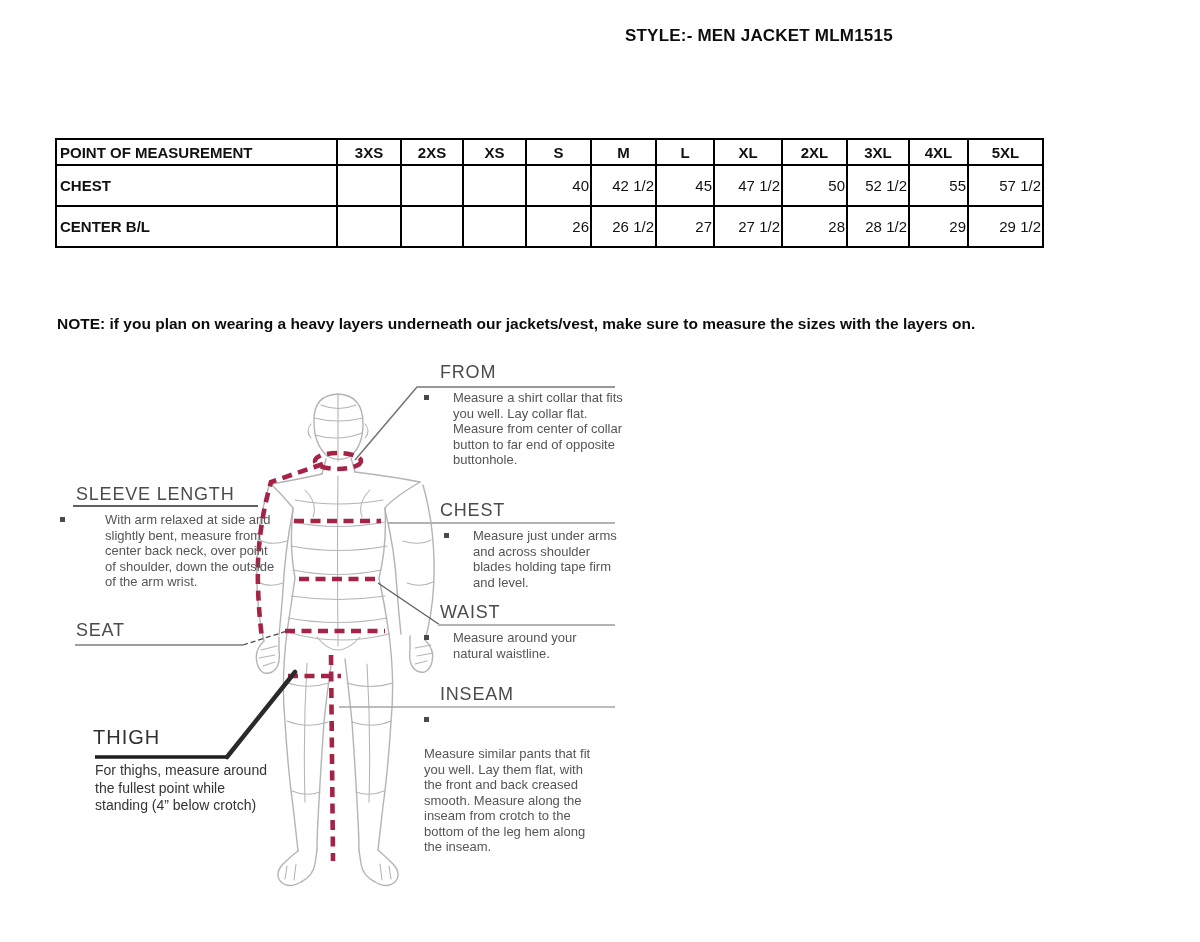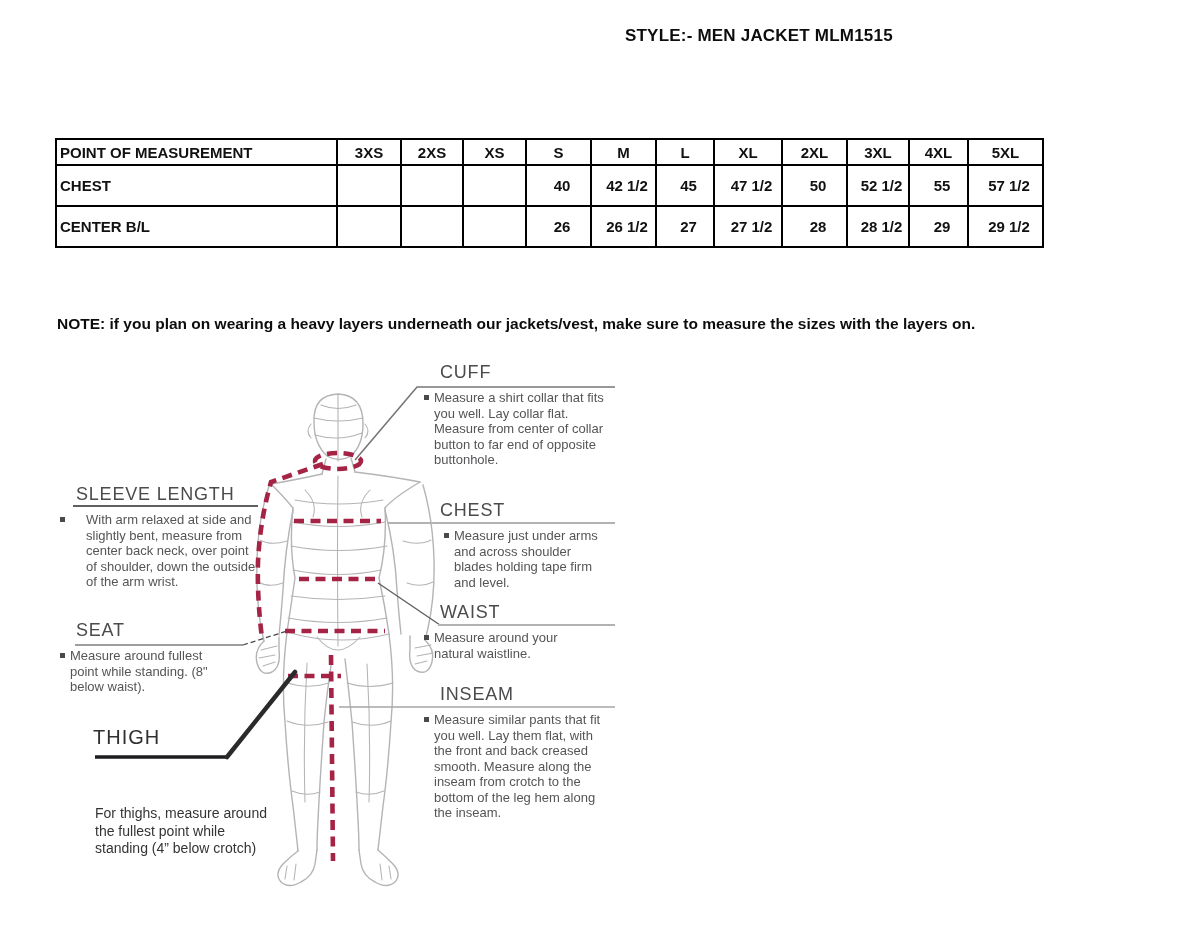"40" table.size tbody td { font-weight: bold -> normal; text-align: center -> right }
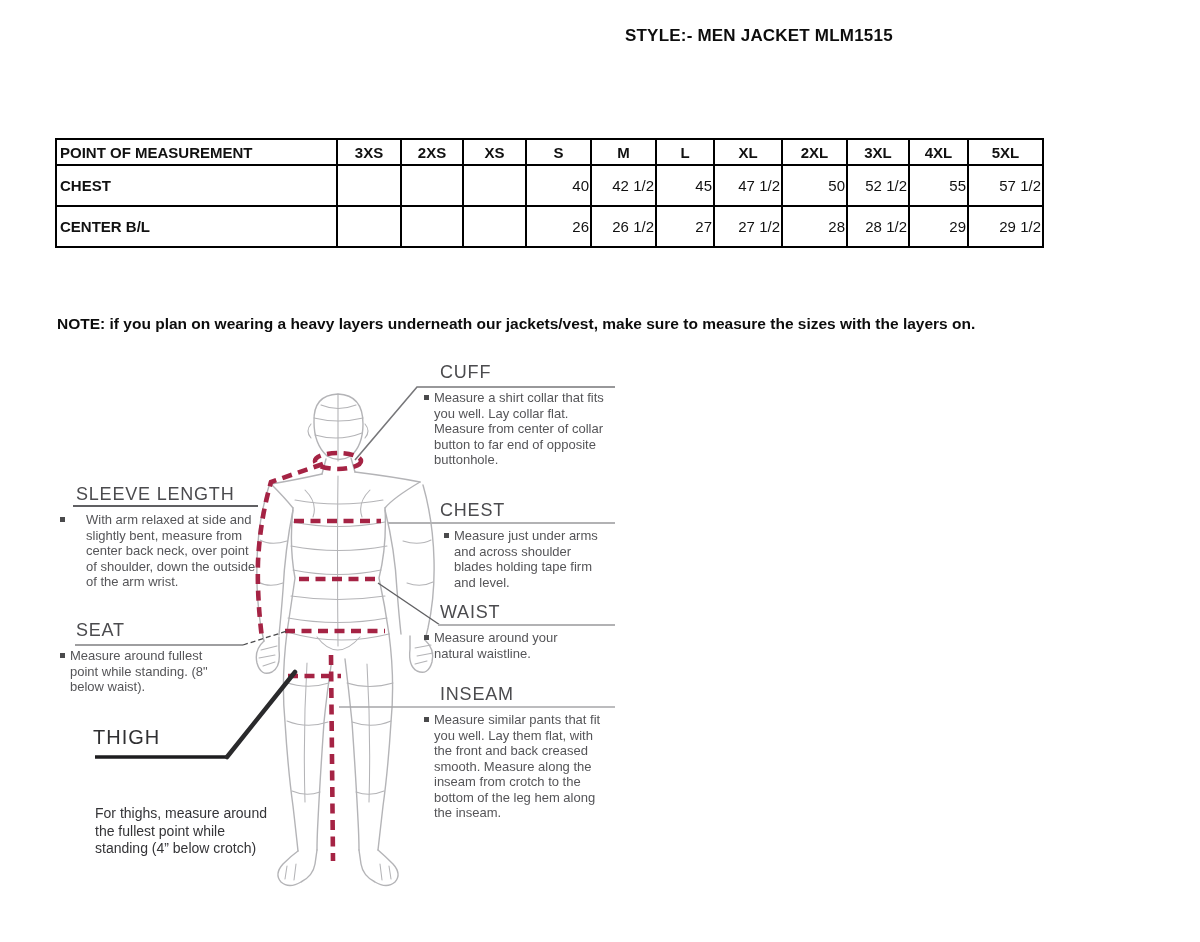"CUFF" div.ghead { text: CUFF -> FROM }
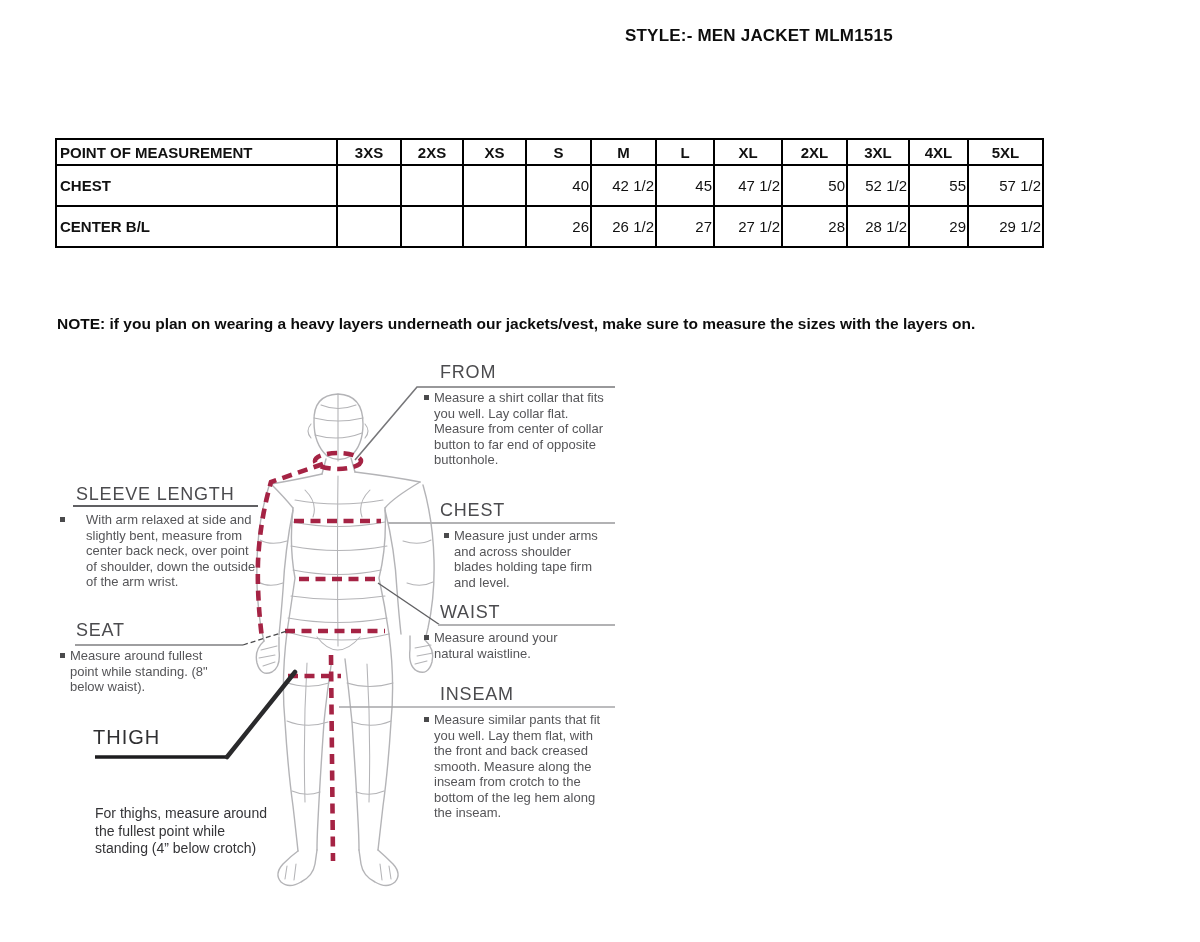"Measure a shirt collar that" .gtext { gap: 5px -> 24px }
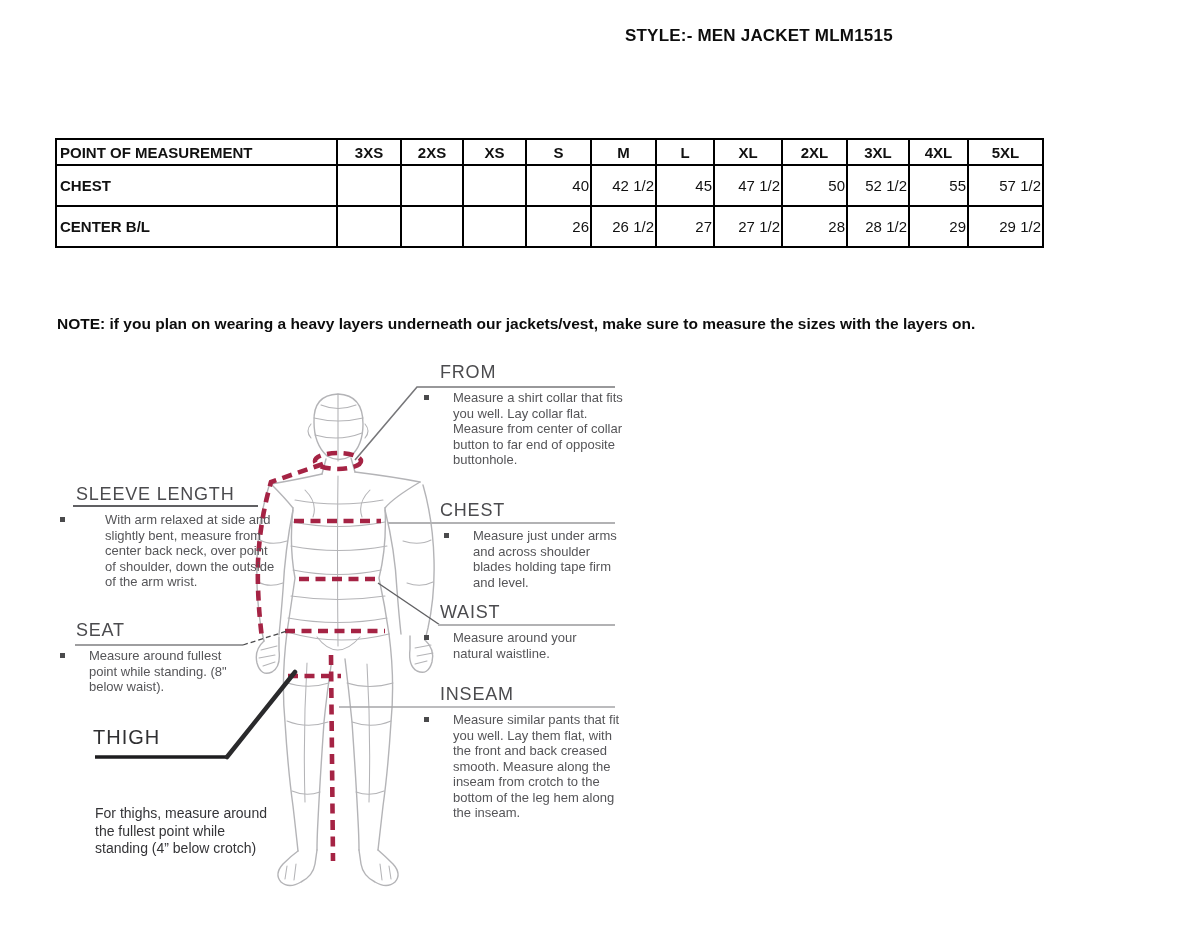"Measure around fullest point while" div.gtext { html: <div> <span></span> <span>Measure around fullest point while standing. (8" below waist).</span> </div> -> none }
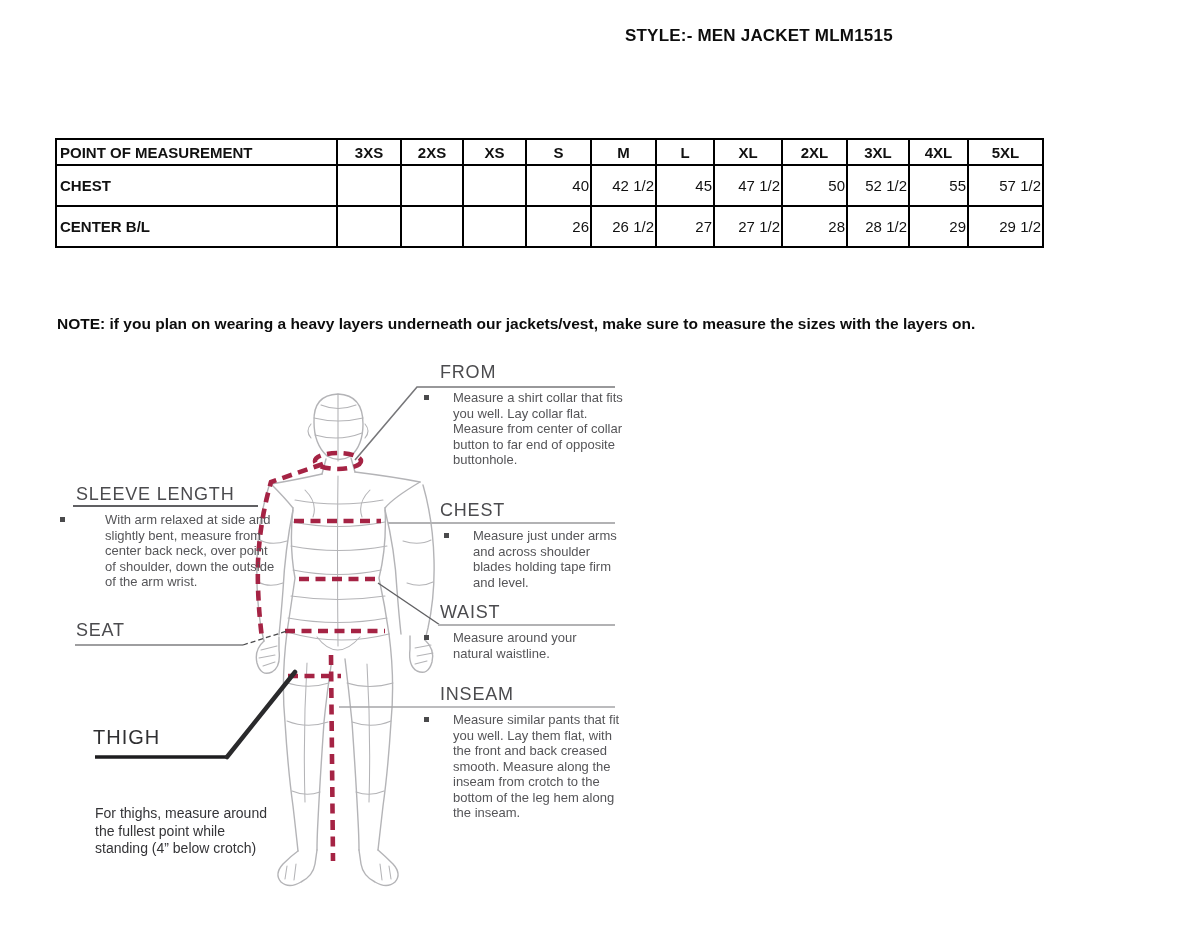"Measure similar pants that fit" .t-inseam { flex-direction: none -> column }
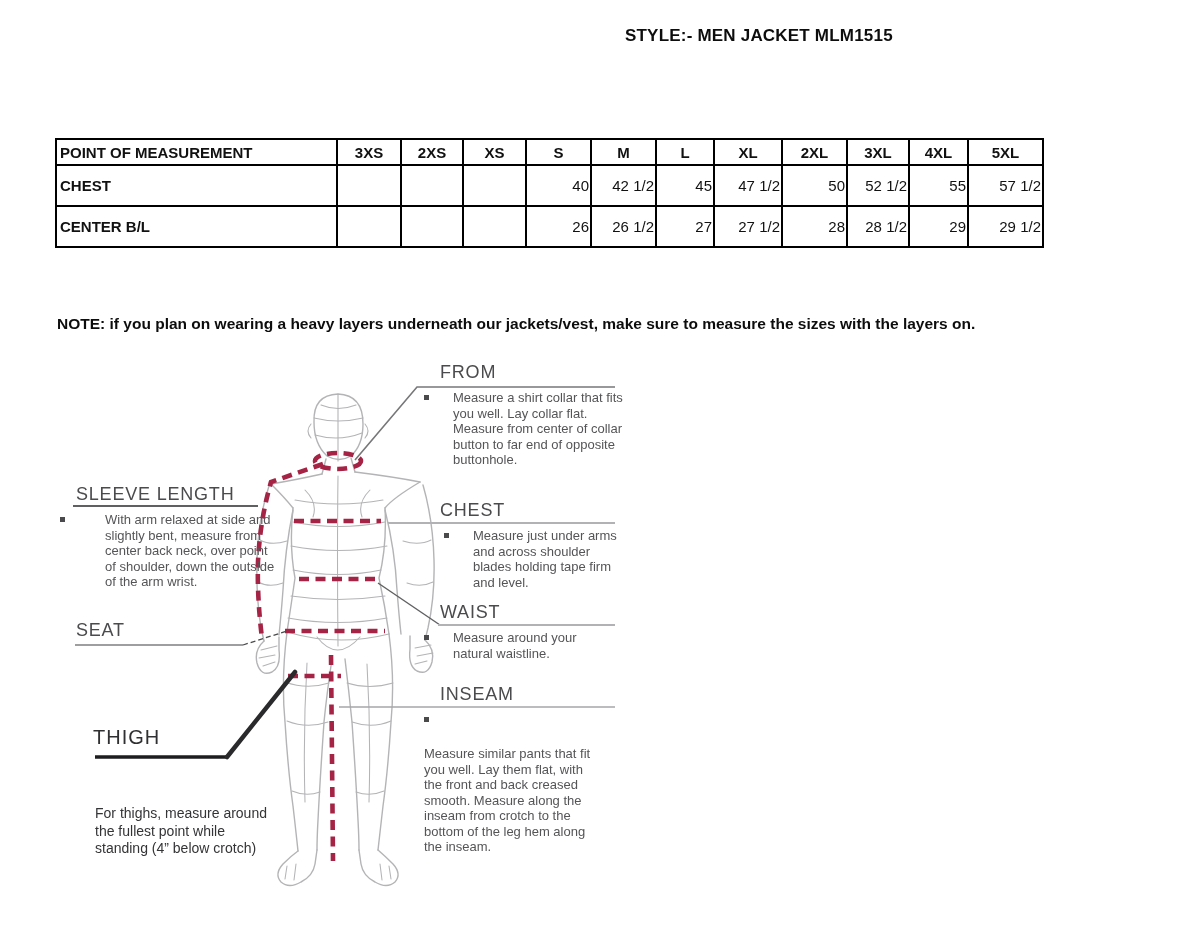"For thighs, measure around the" .t-thigh span.tx { margin-top: 43px -> none }
